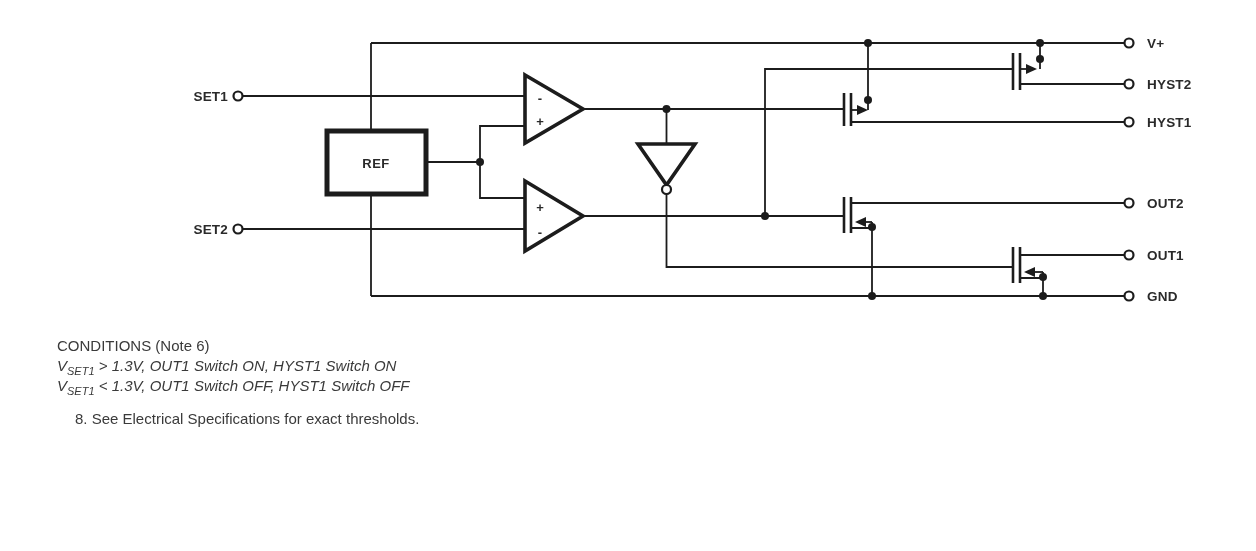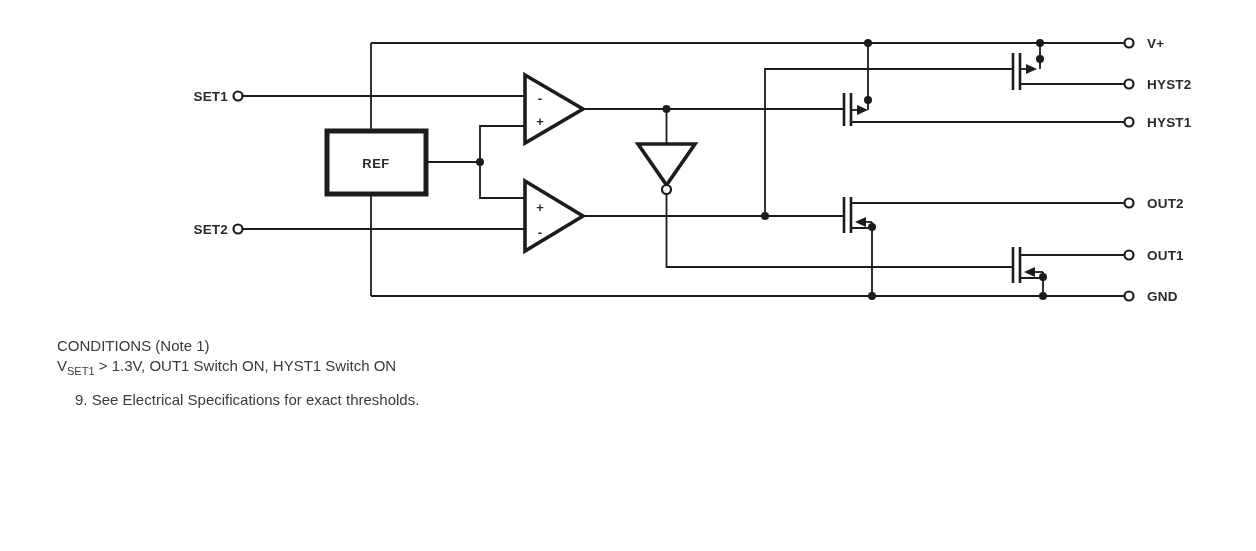"CONDITIONS (Note 1)" div.cond-title { text: 1 -> 6 }
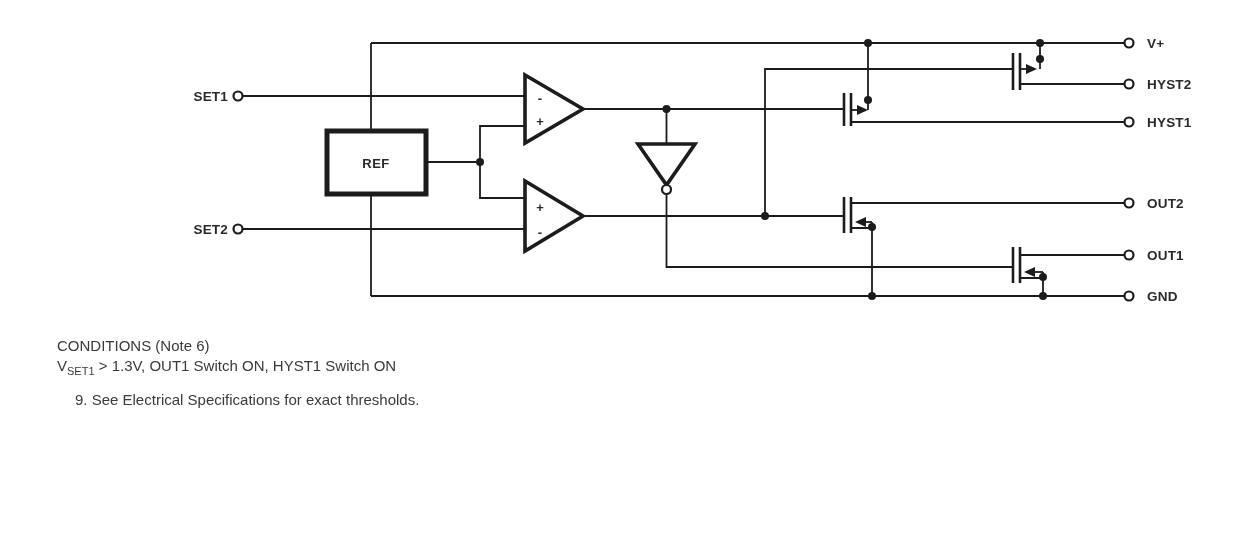"VSET1 > 1.3V, OUT1 Switch" .cond-rows { font-style: none -> italic }
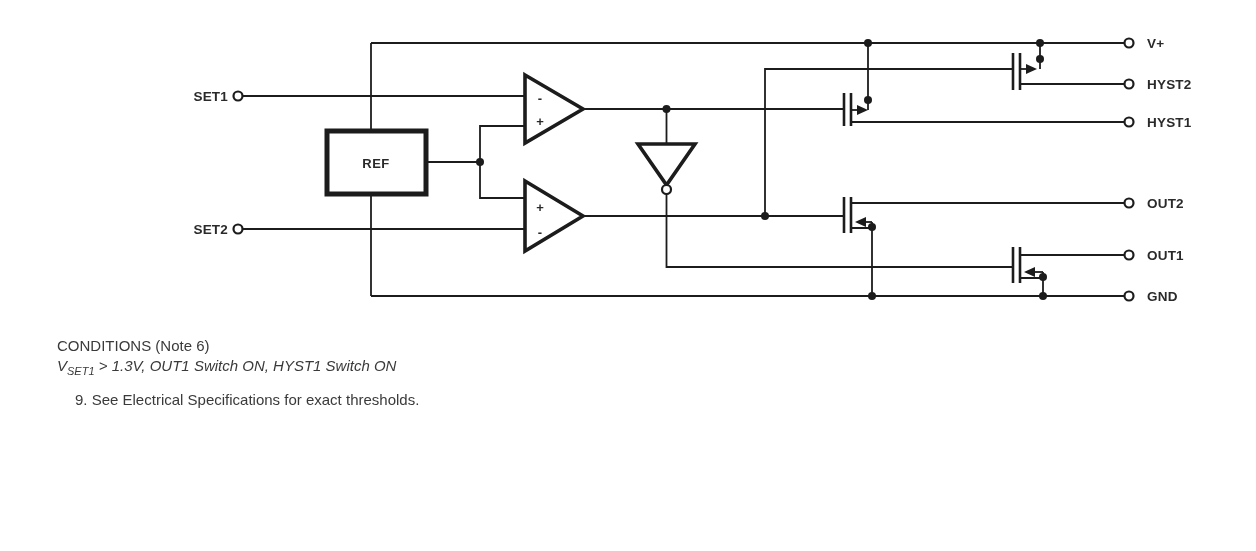"VSET1 < 1.3V, OUT1 Switch" div.cond-row { html: none -> <div><span>V</span><sub>SET1</sub><span> &lt; 1.3V, OUT1 Switch OFF, HYST1 Switch OFF</span></div> }
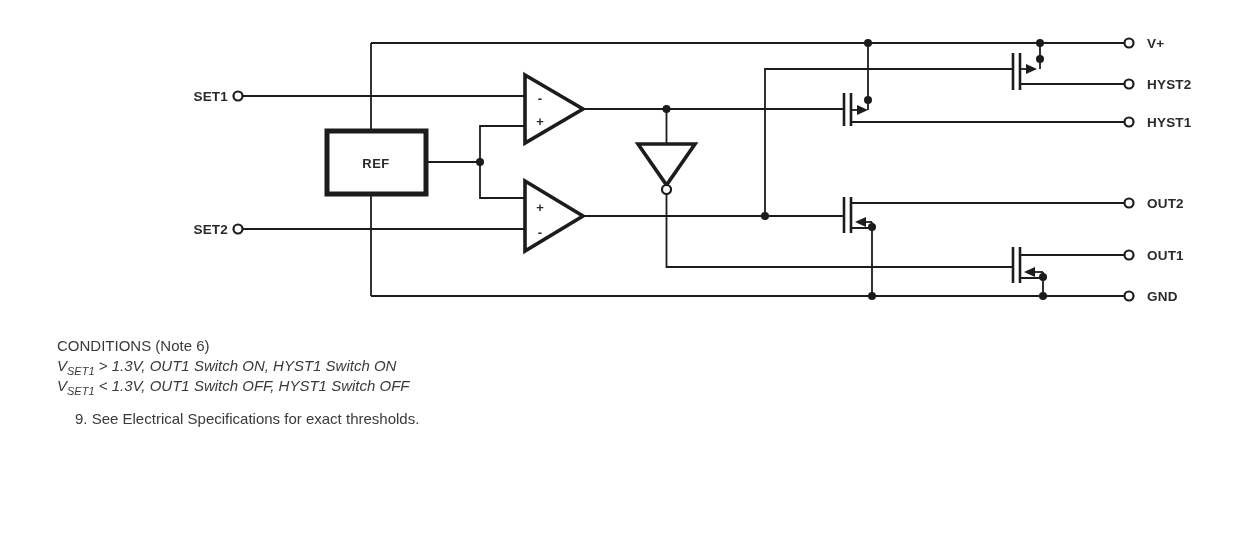"9. See Electrical Specifications for" div.note-item { text: 9 -> 8 }
